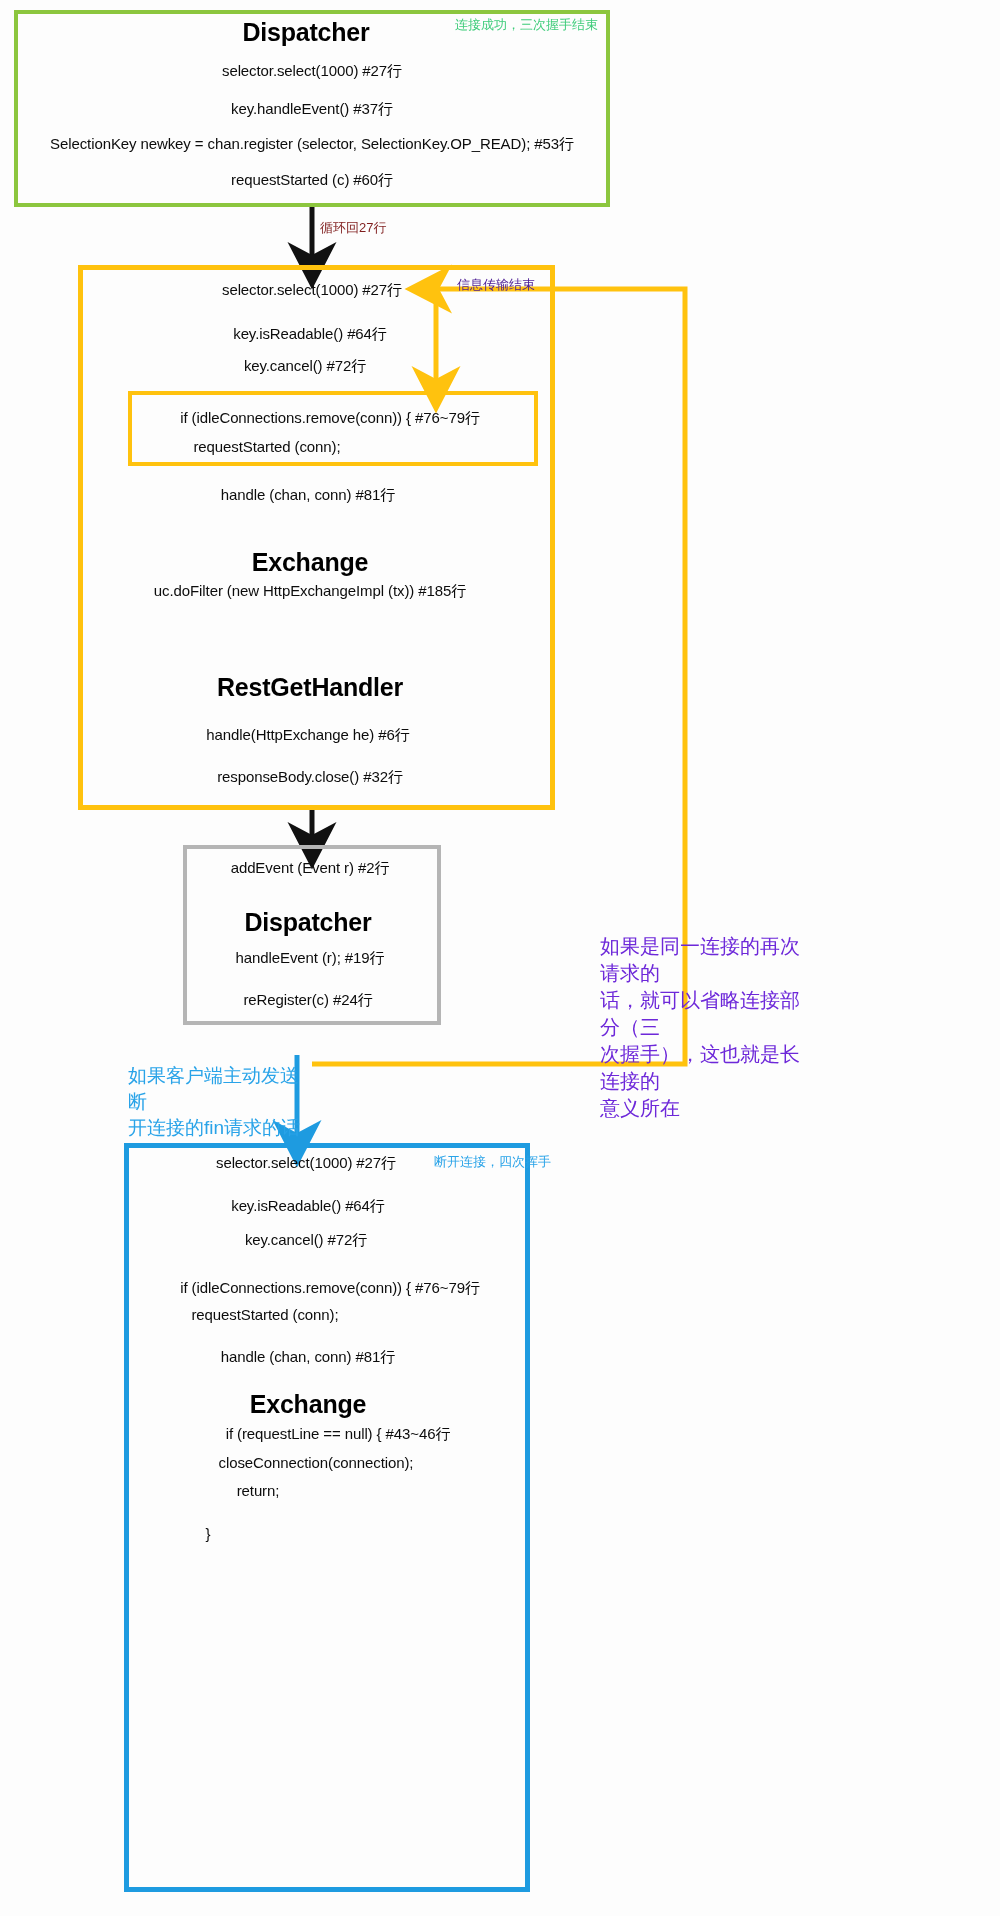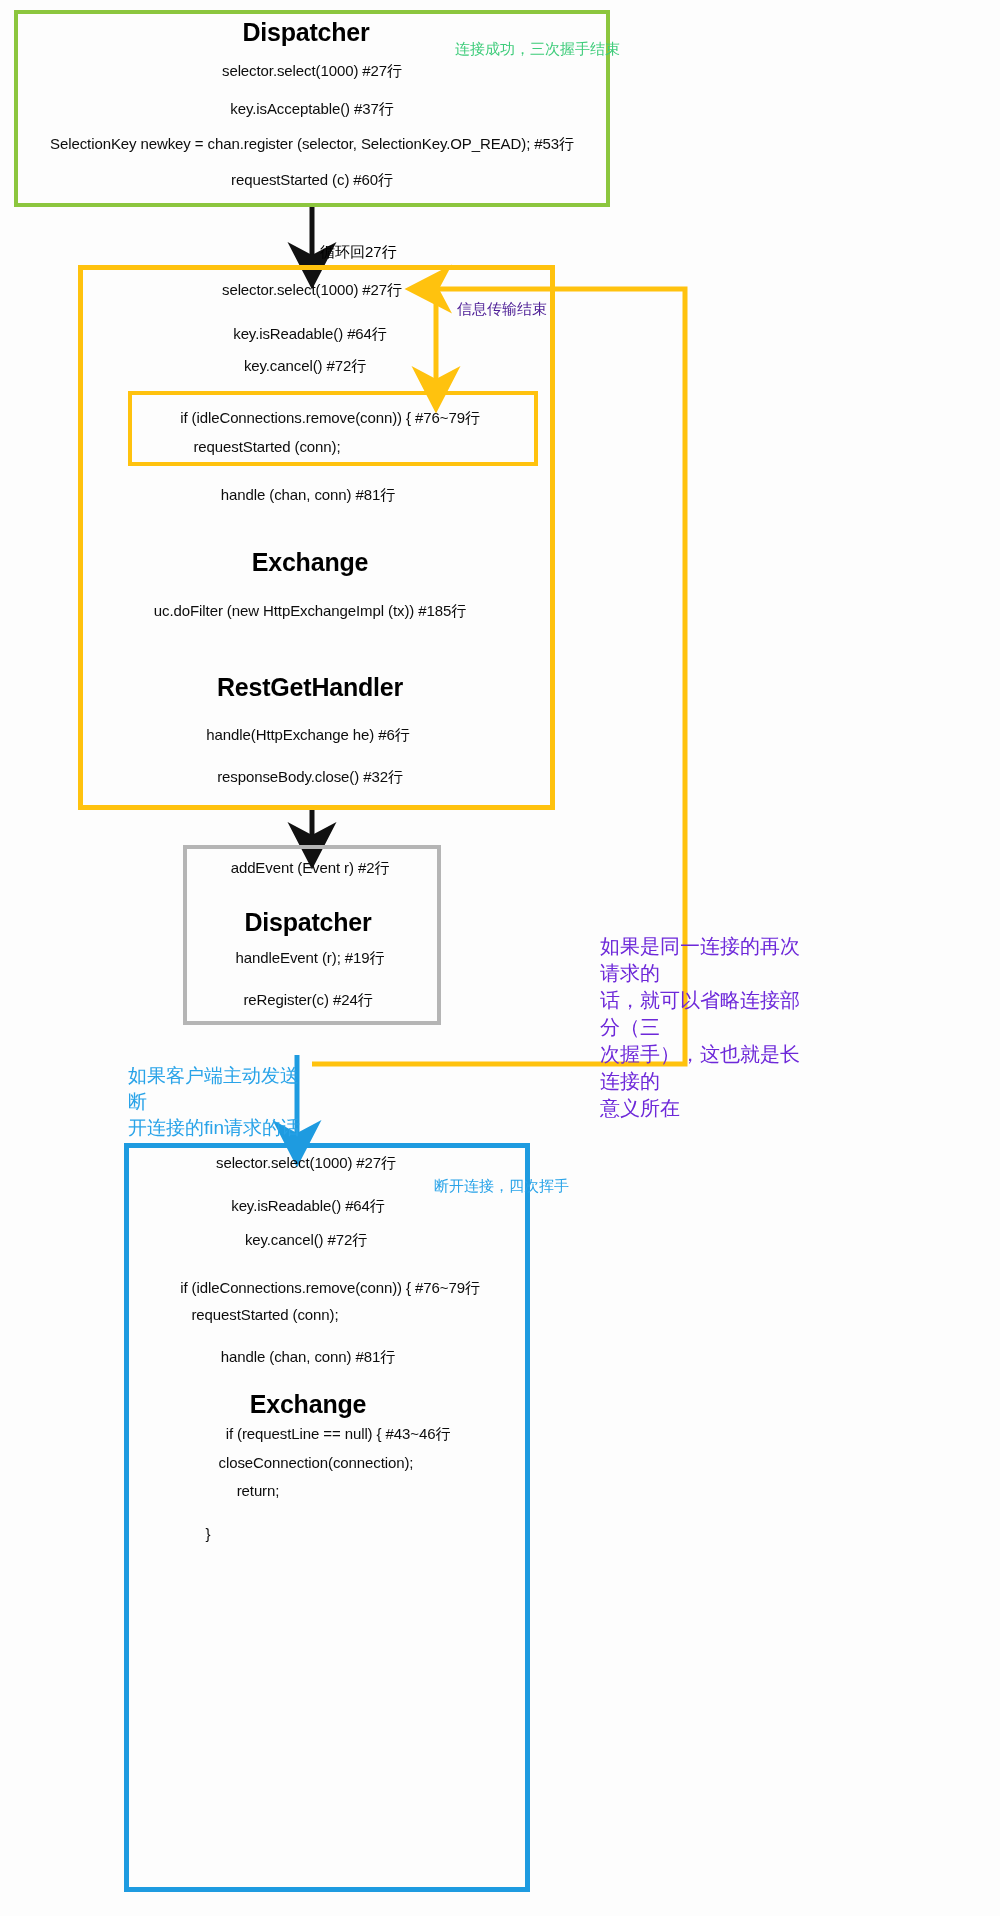"连接成功，三次握手结束" .anno { font-size: 15px -> 13px; margin-top: 24px -> none }
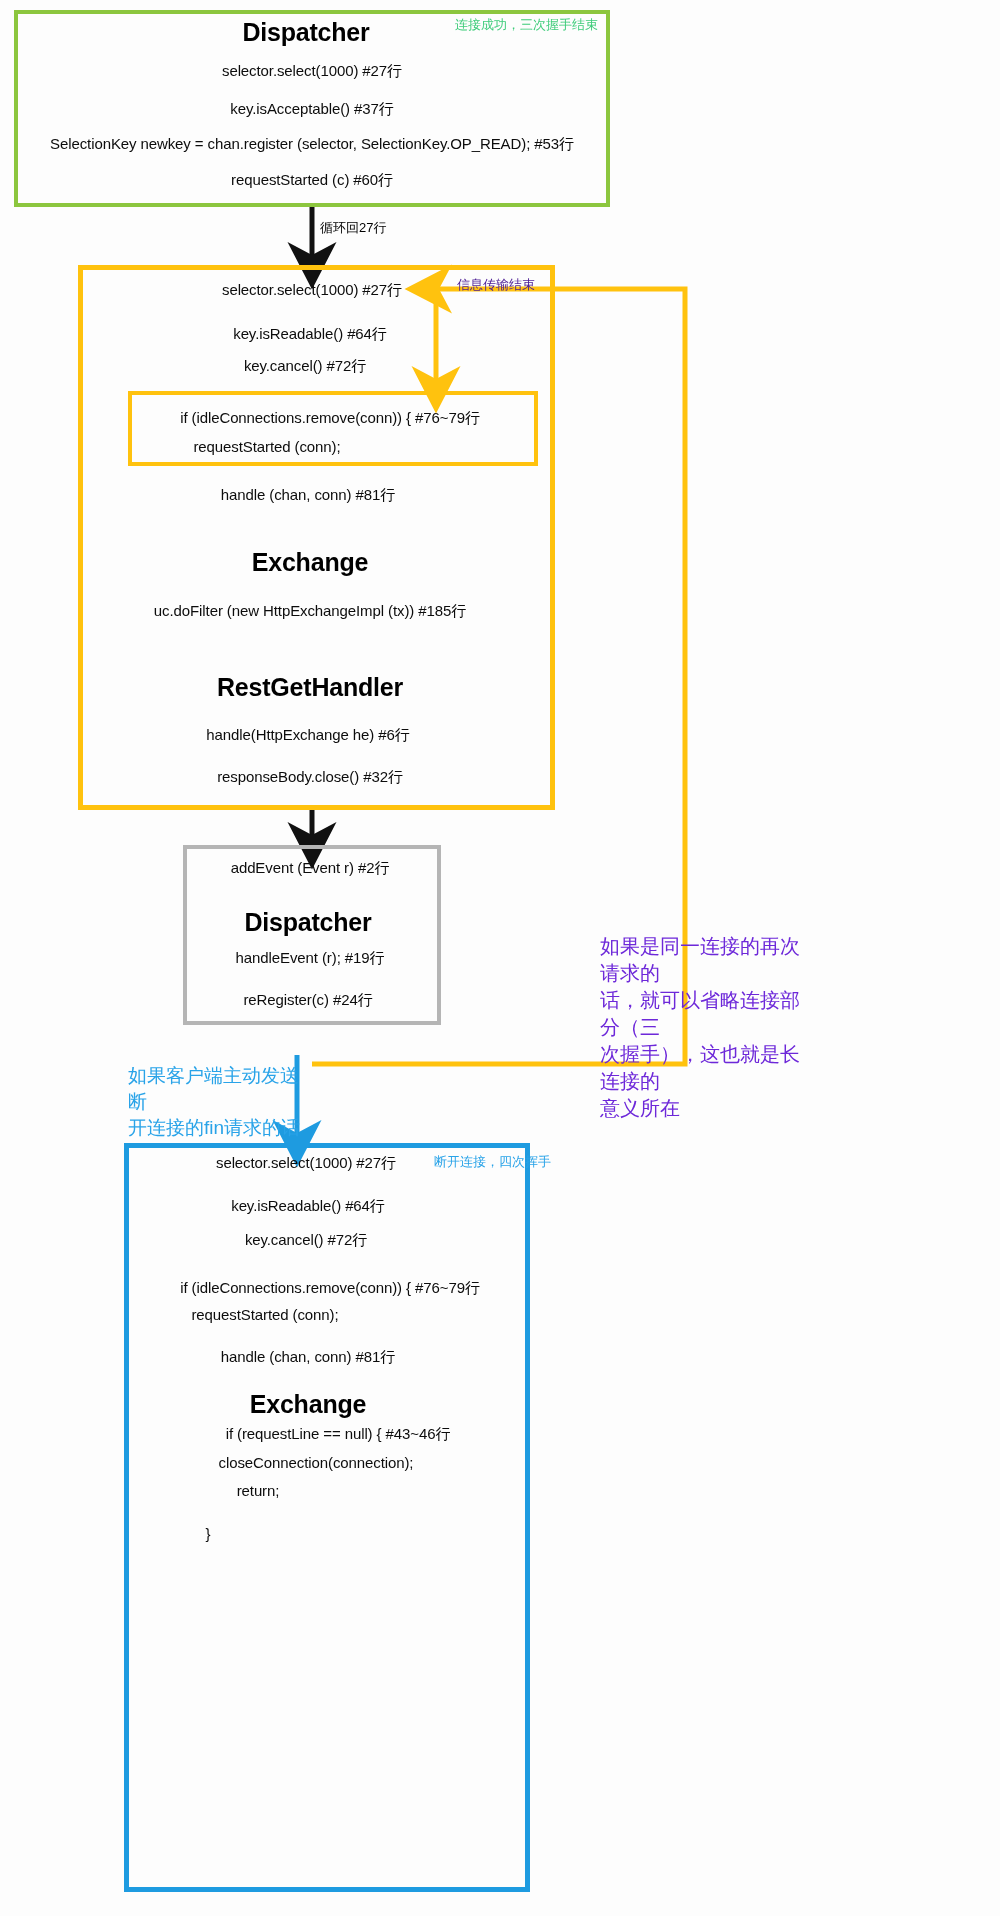"key.isAcceptable() #37行" div.line { text: key.isAcceptable -> key.handleEvent }
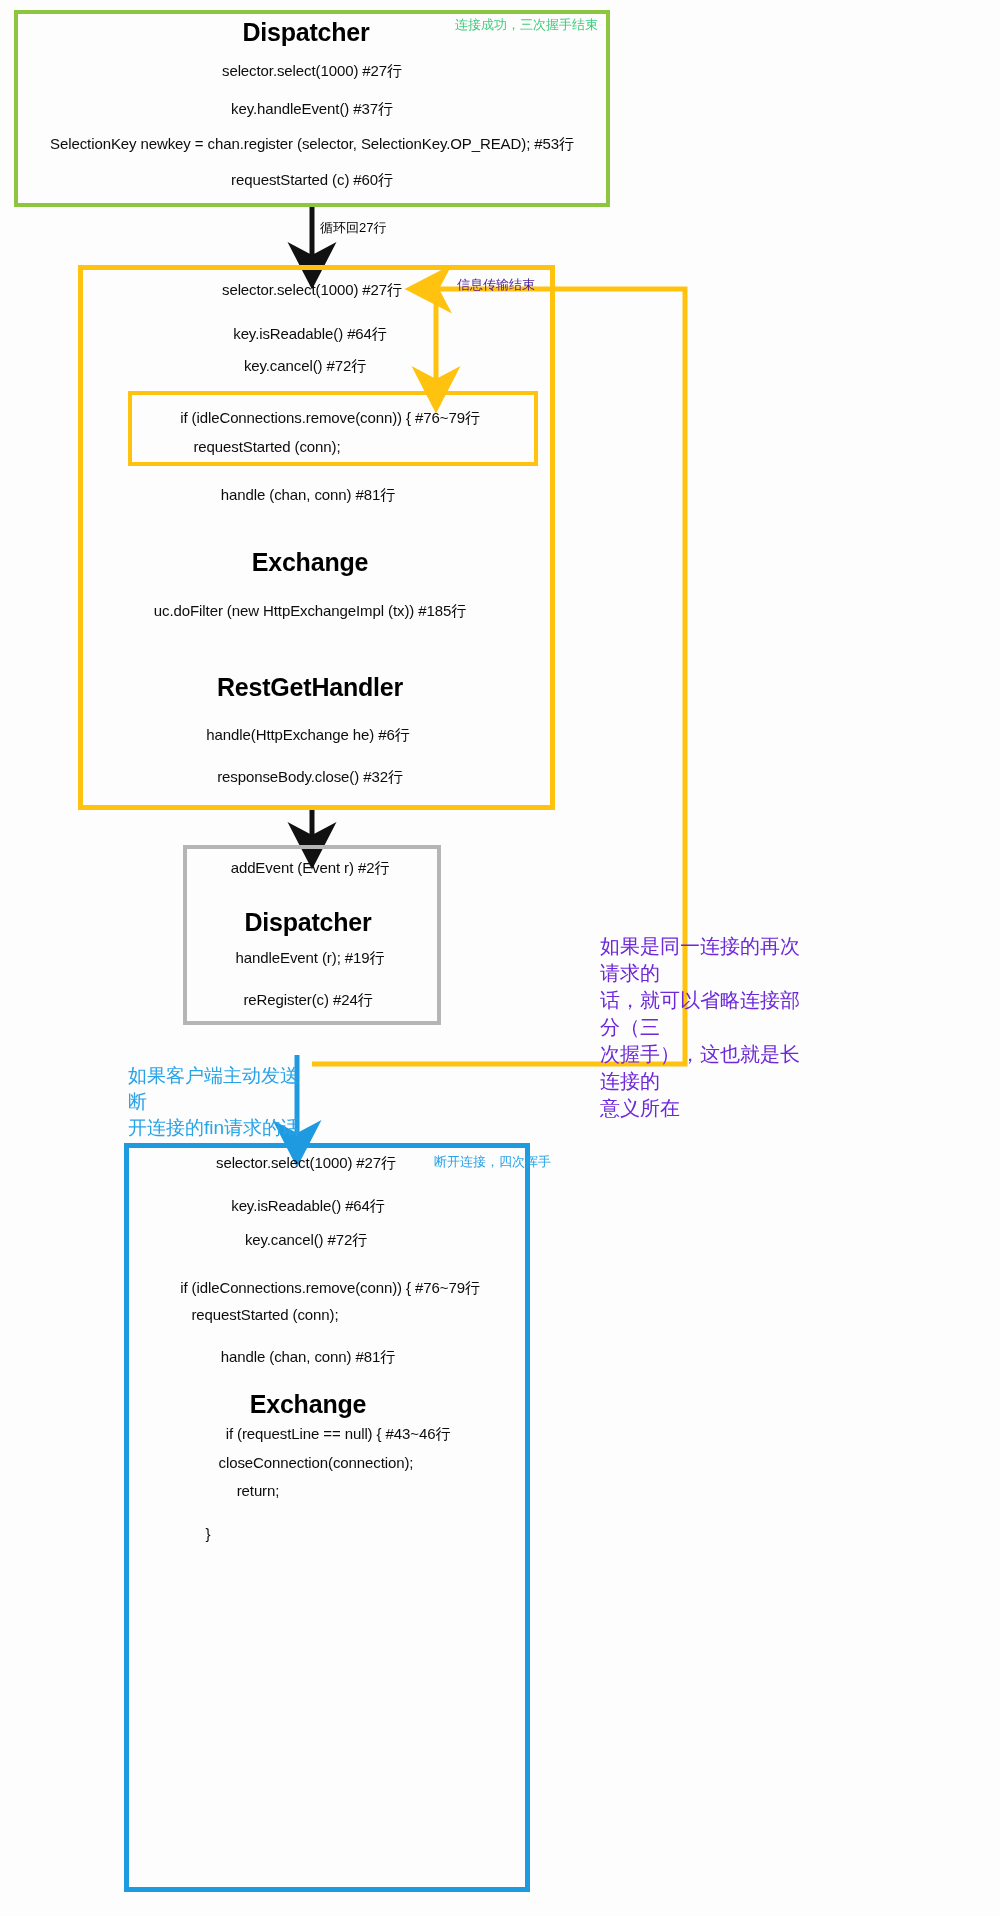"循环回27行" .anno-black { color: #000000 -> #7f1d1d }
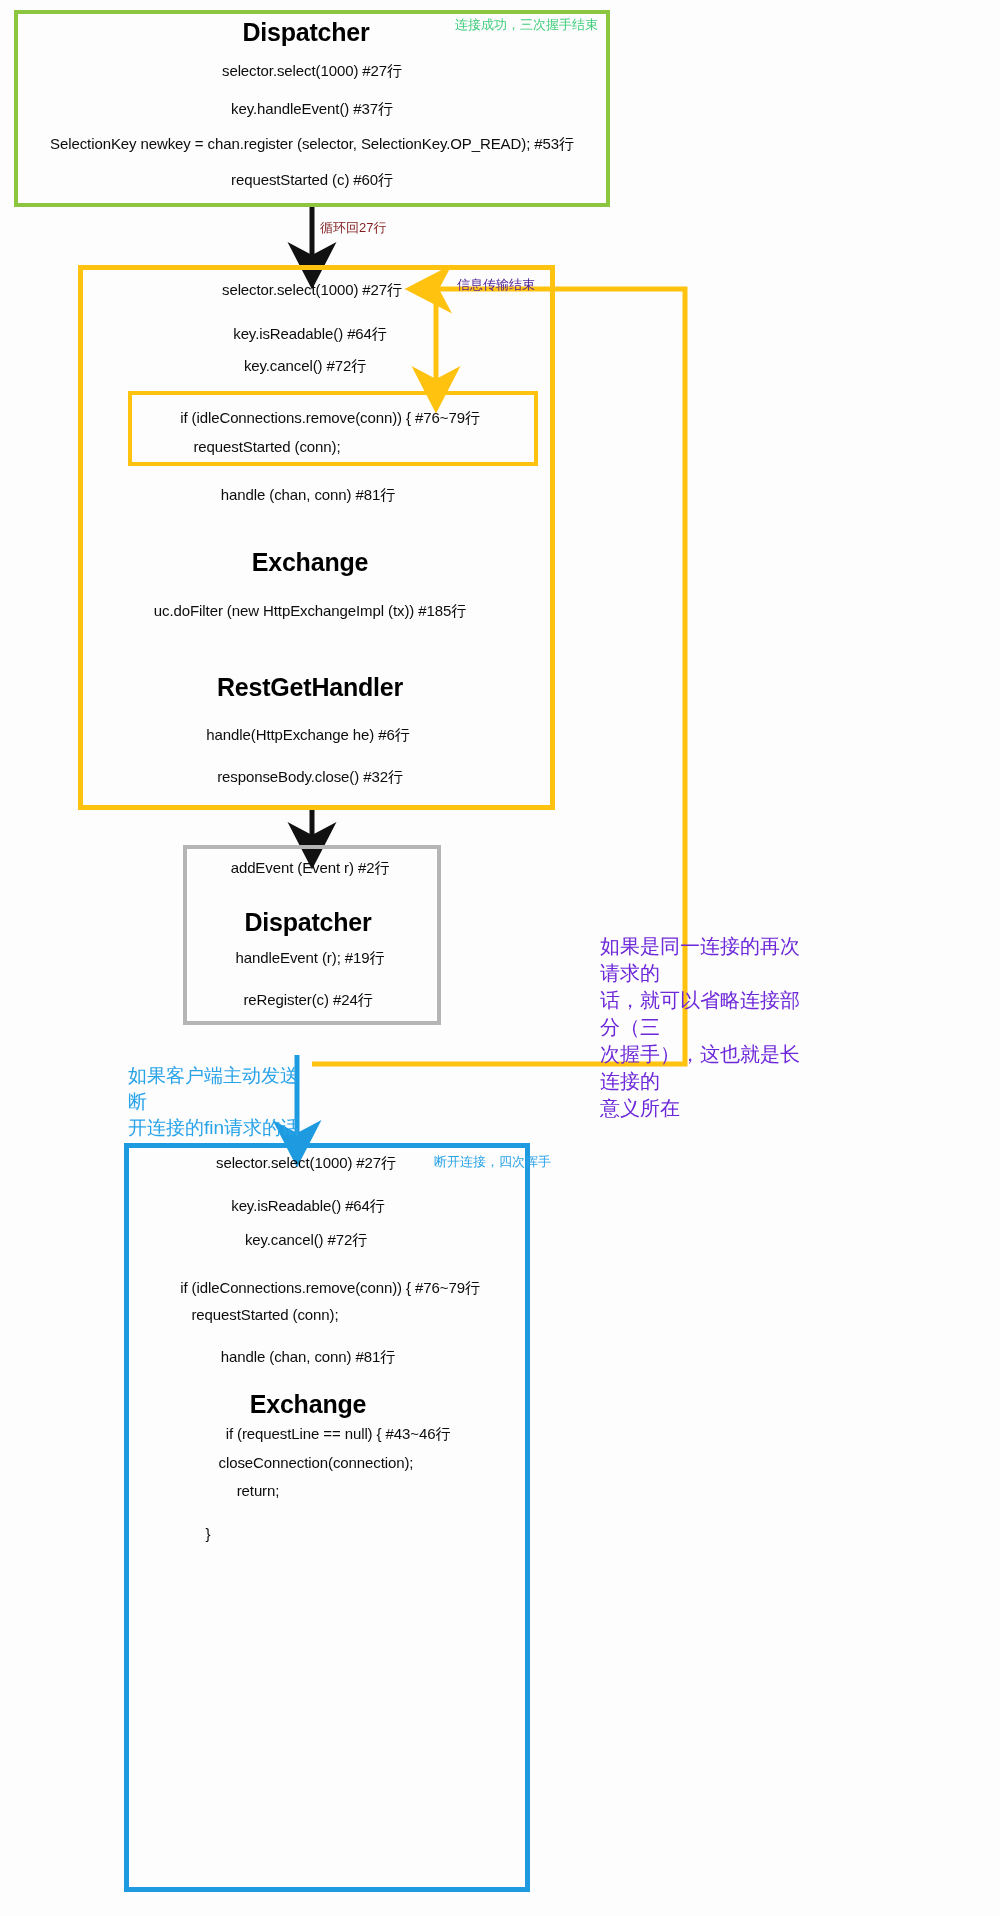"uc.doFilter (new HttpExchangeImpl (tx))" div.line { top: 602px -> 582px }
